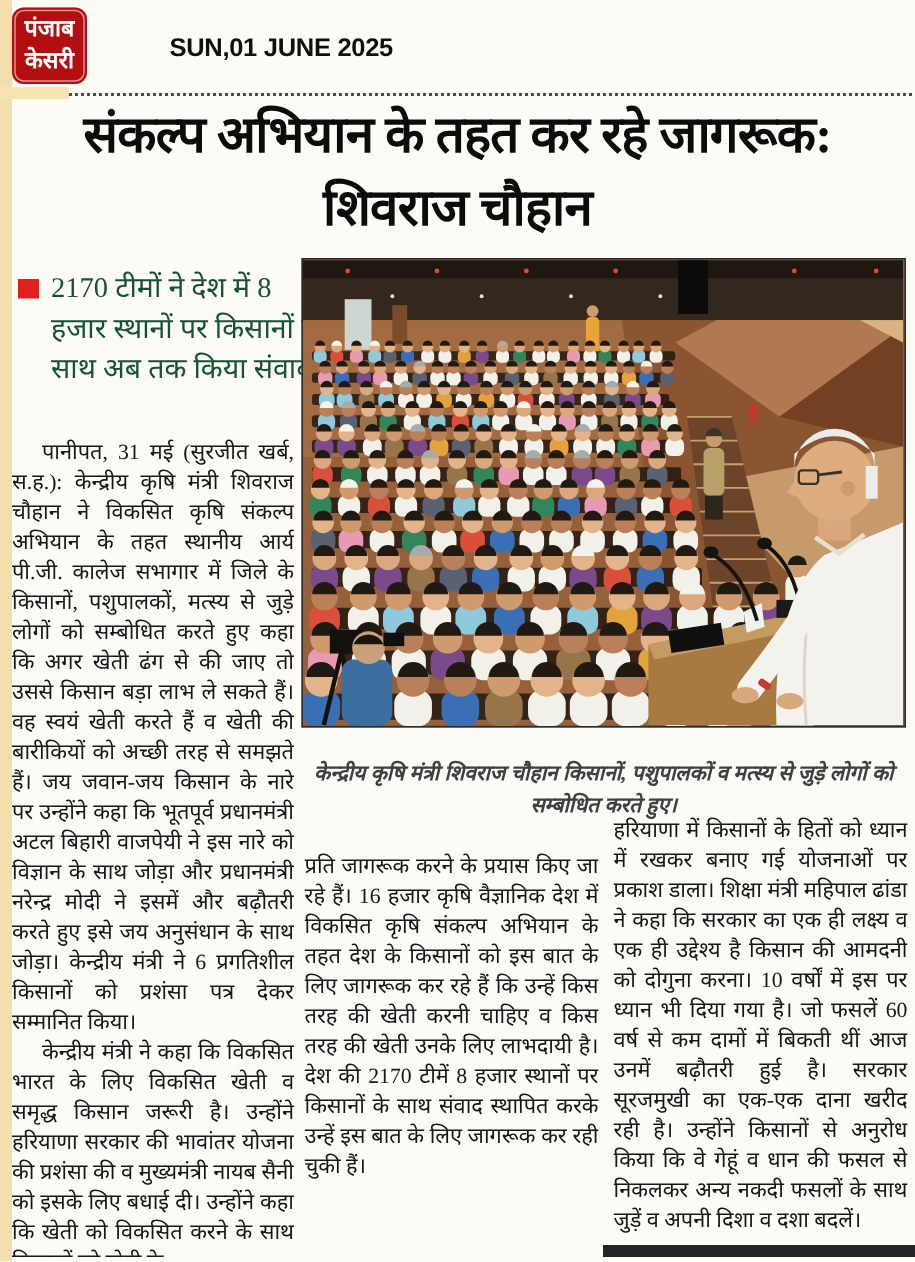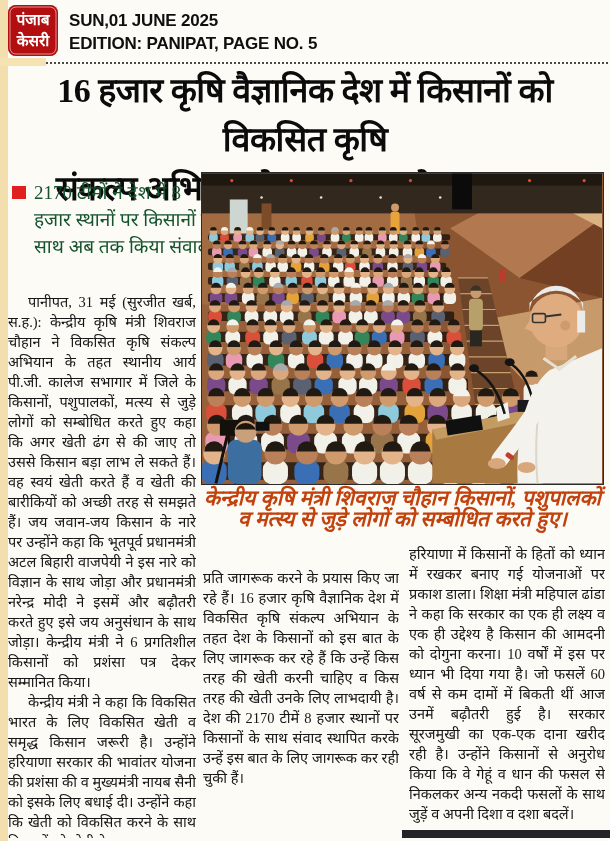"पंजाब" .masthead { align-items: flex-end -> center; gap: none -> 44px }
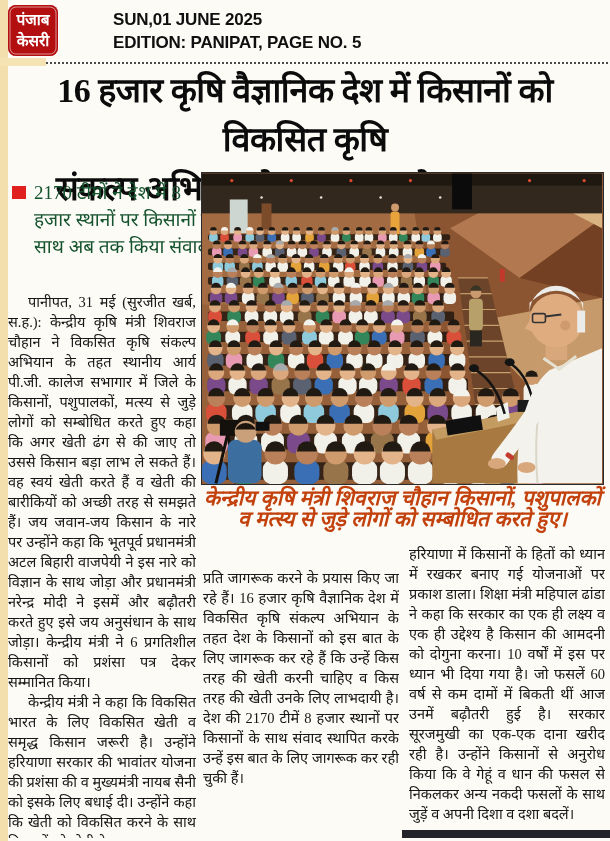"EDITION: PANIPAT, PAGE NO. 5" div { html: <div>EDITION: PANIPAT, PAGE NO. 5</div> -> none }
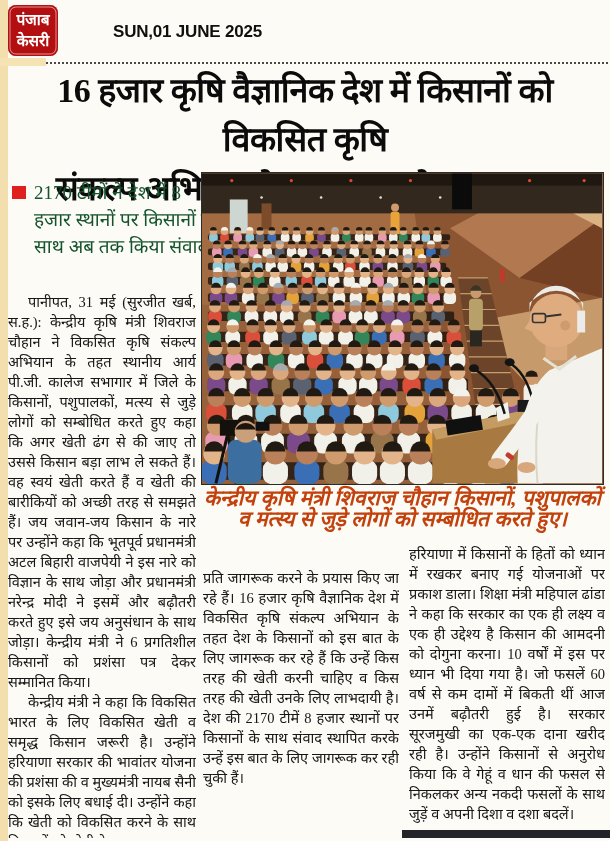"16 हजार कृषि वैज्ञानिक देश" div { html: <div>16 हजार कृषि वैज्ञानिक देश में किसानों को विकसित कृषि</div> -> none }
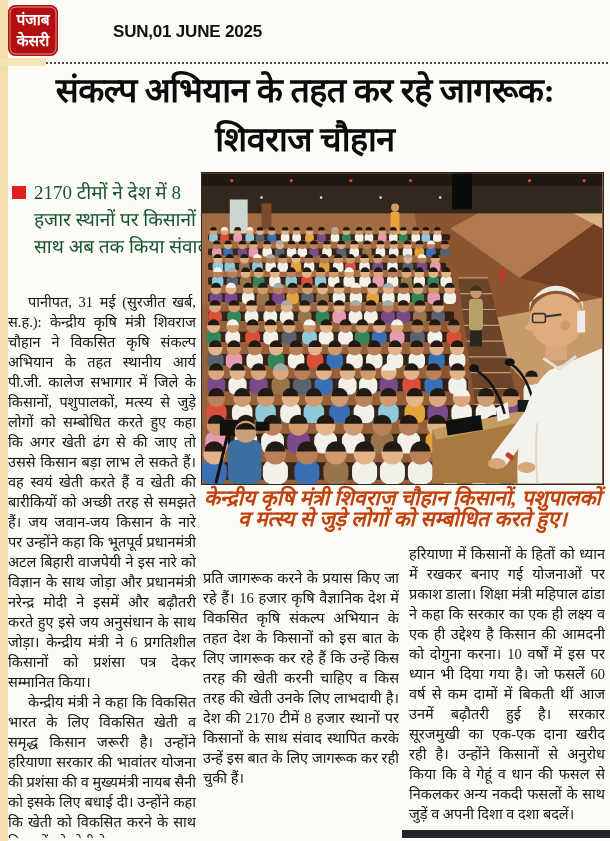"केन्द्रीय कृषि मंत्री शिवराज चौहान" .caption { color: #c2410c -> #404040; font-size: 21px -> 14px; margin-top: 3px -> 21px }
